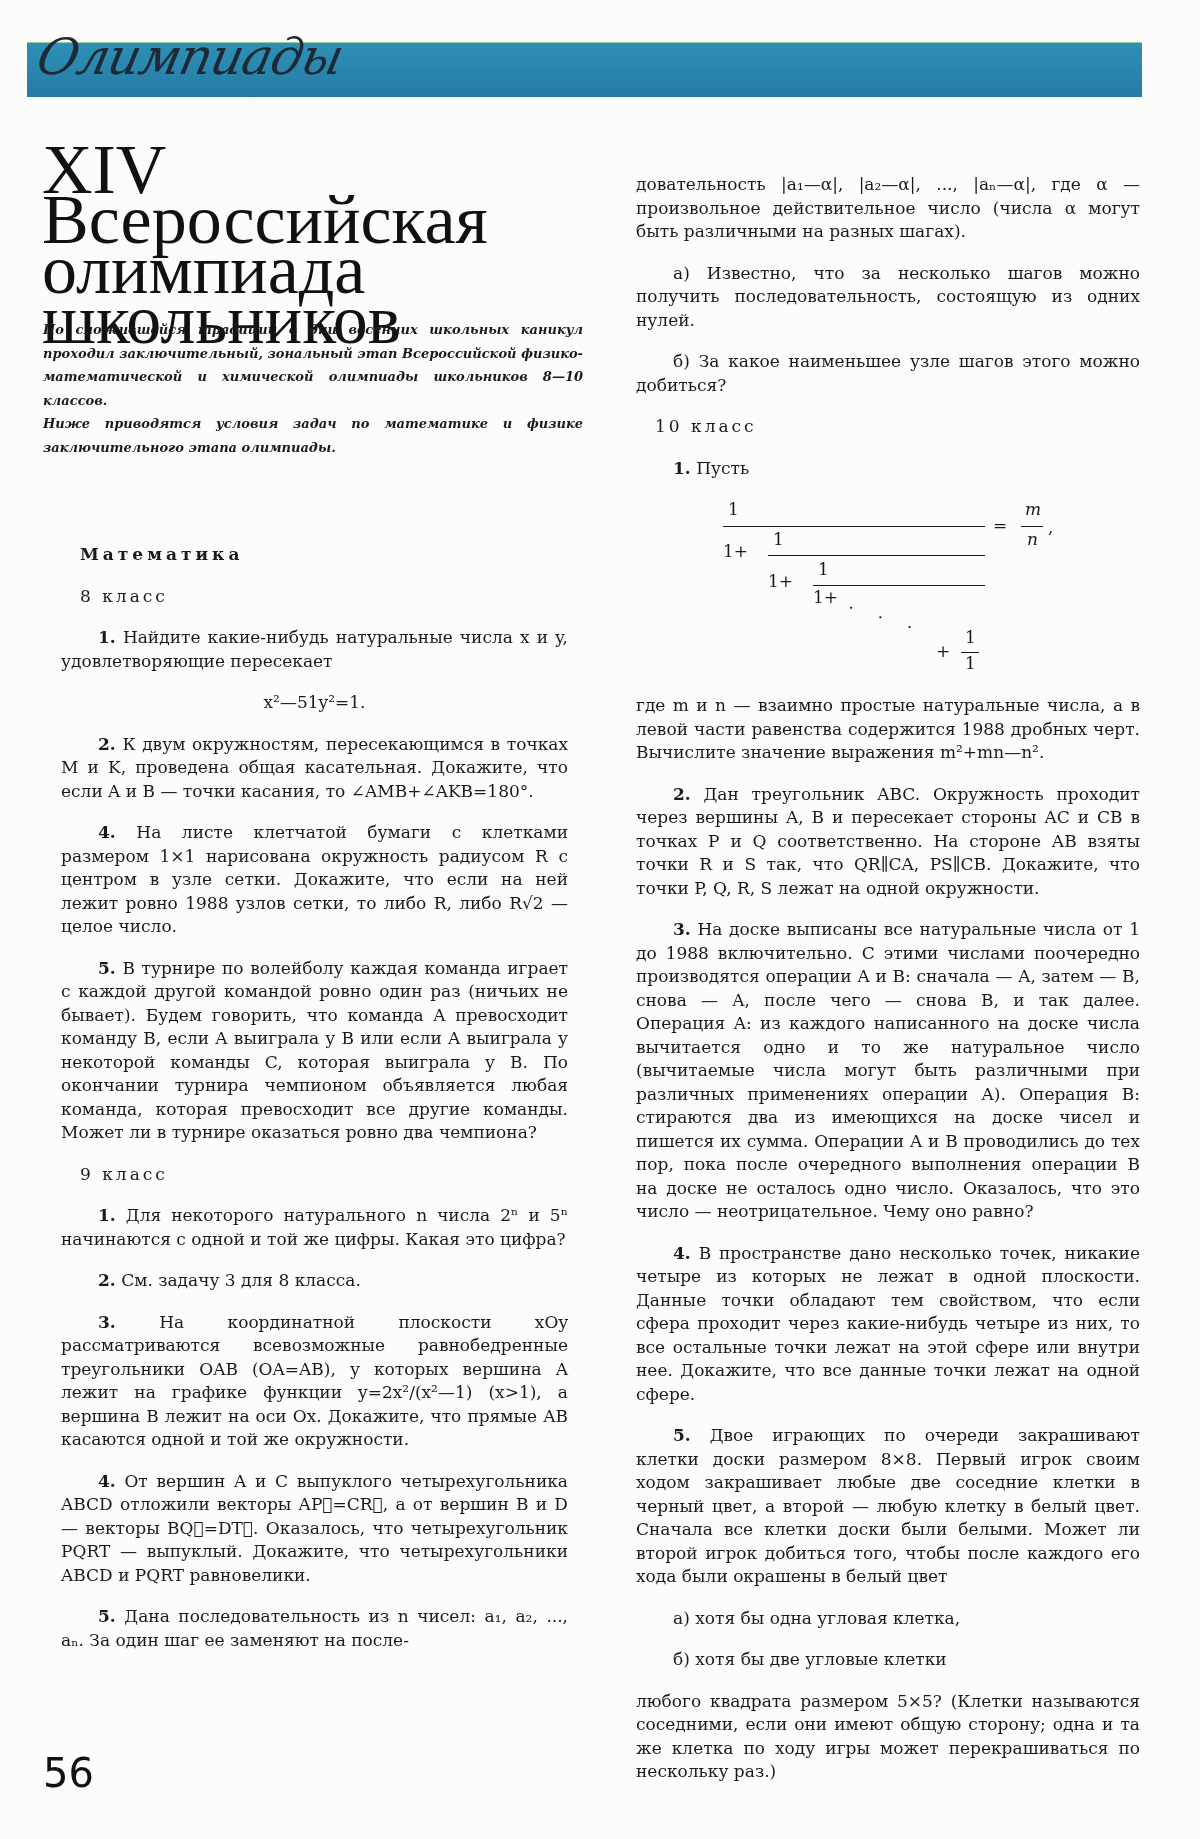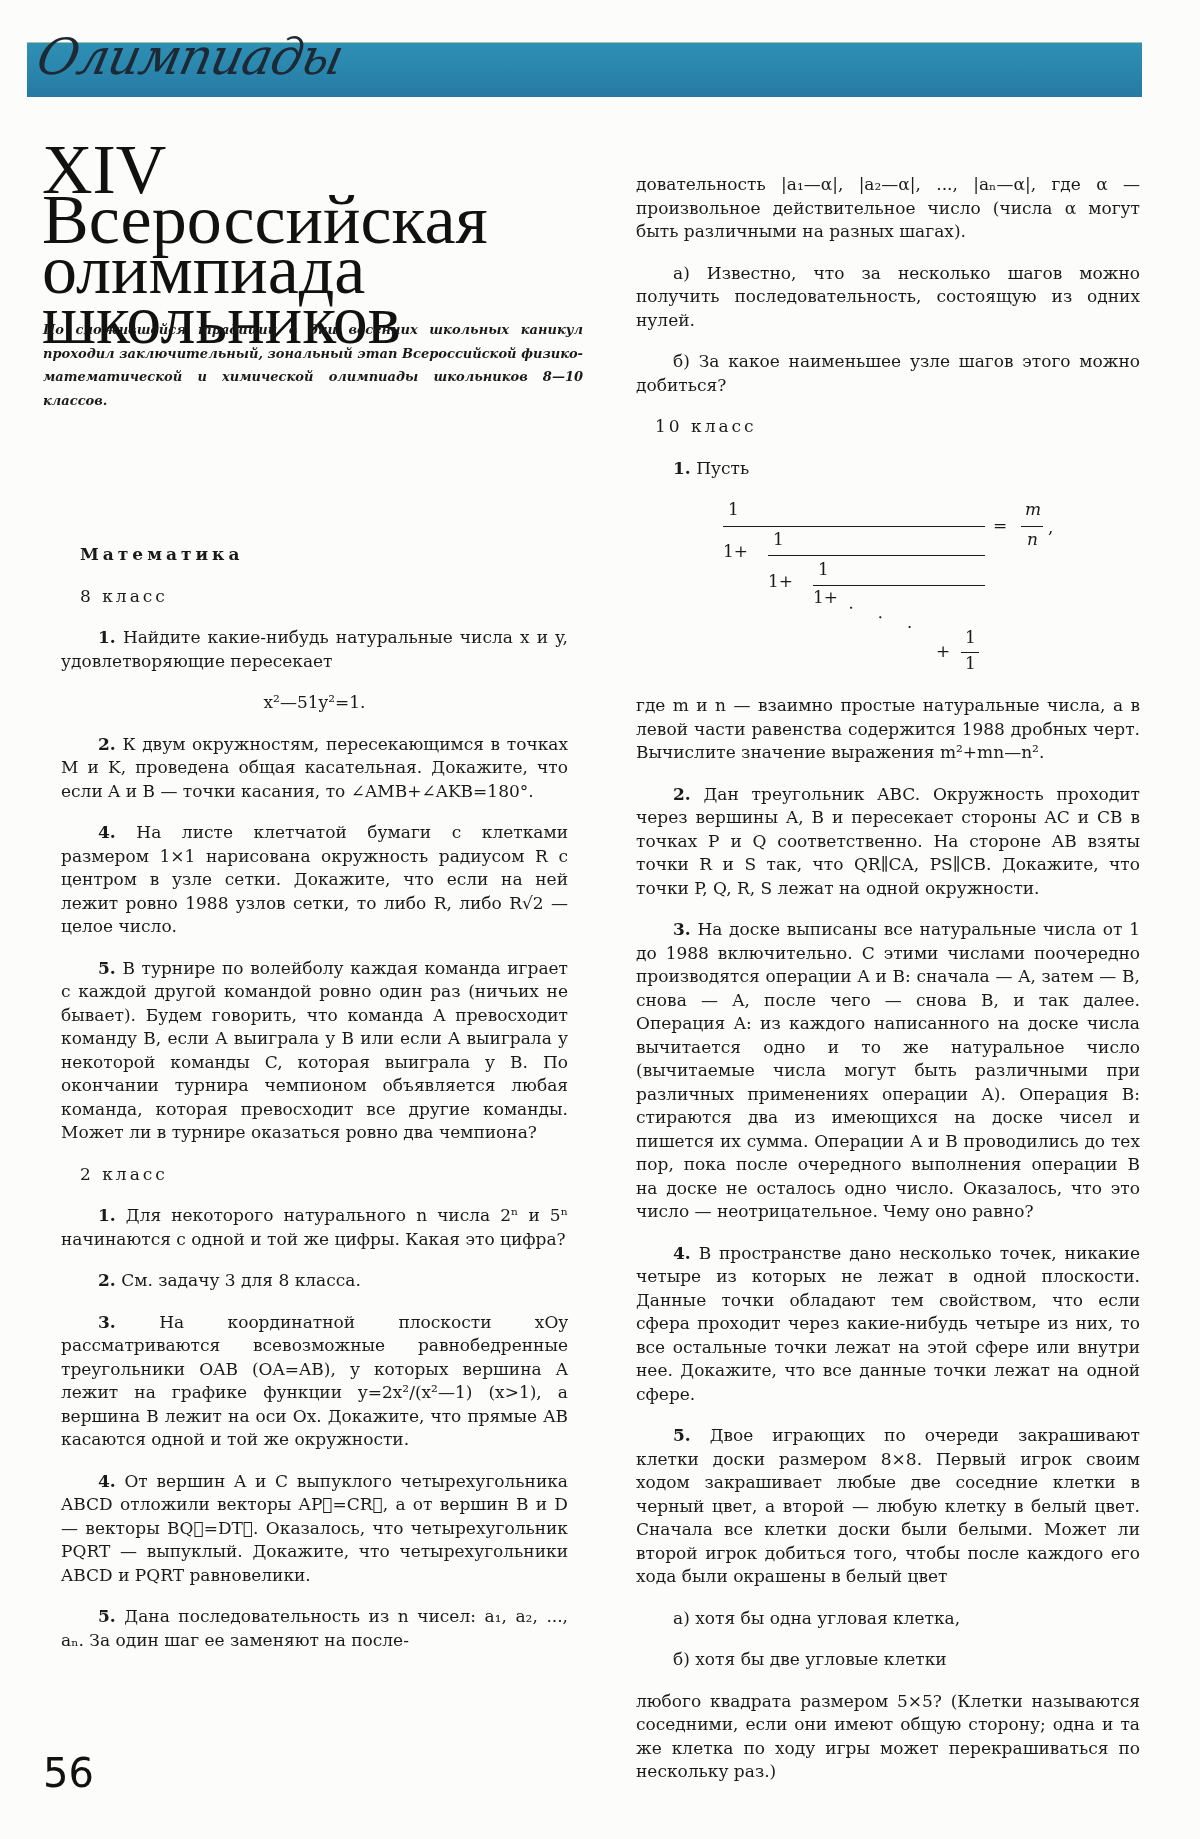"Ниже приводятся условия задач по" p { html: none -> <p>Ниже приводятся условия задач по математике и физике заключительного этапа олимпиады.</p> }
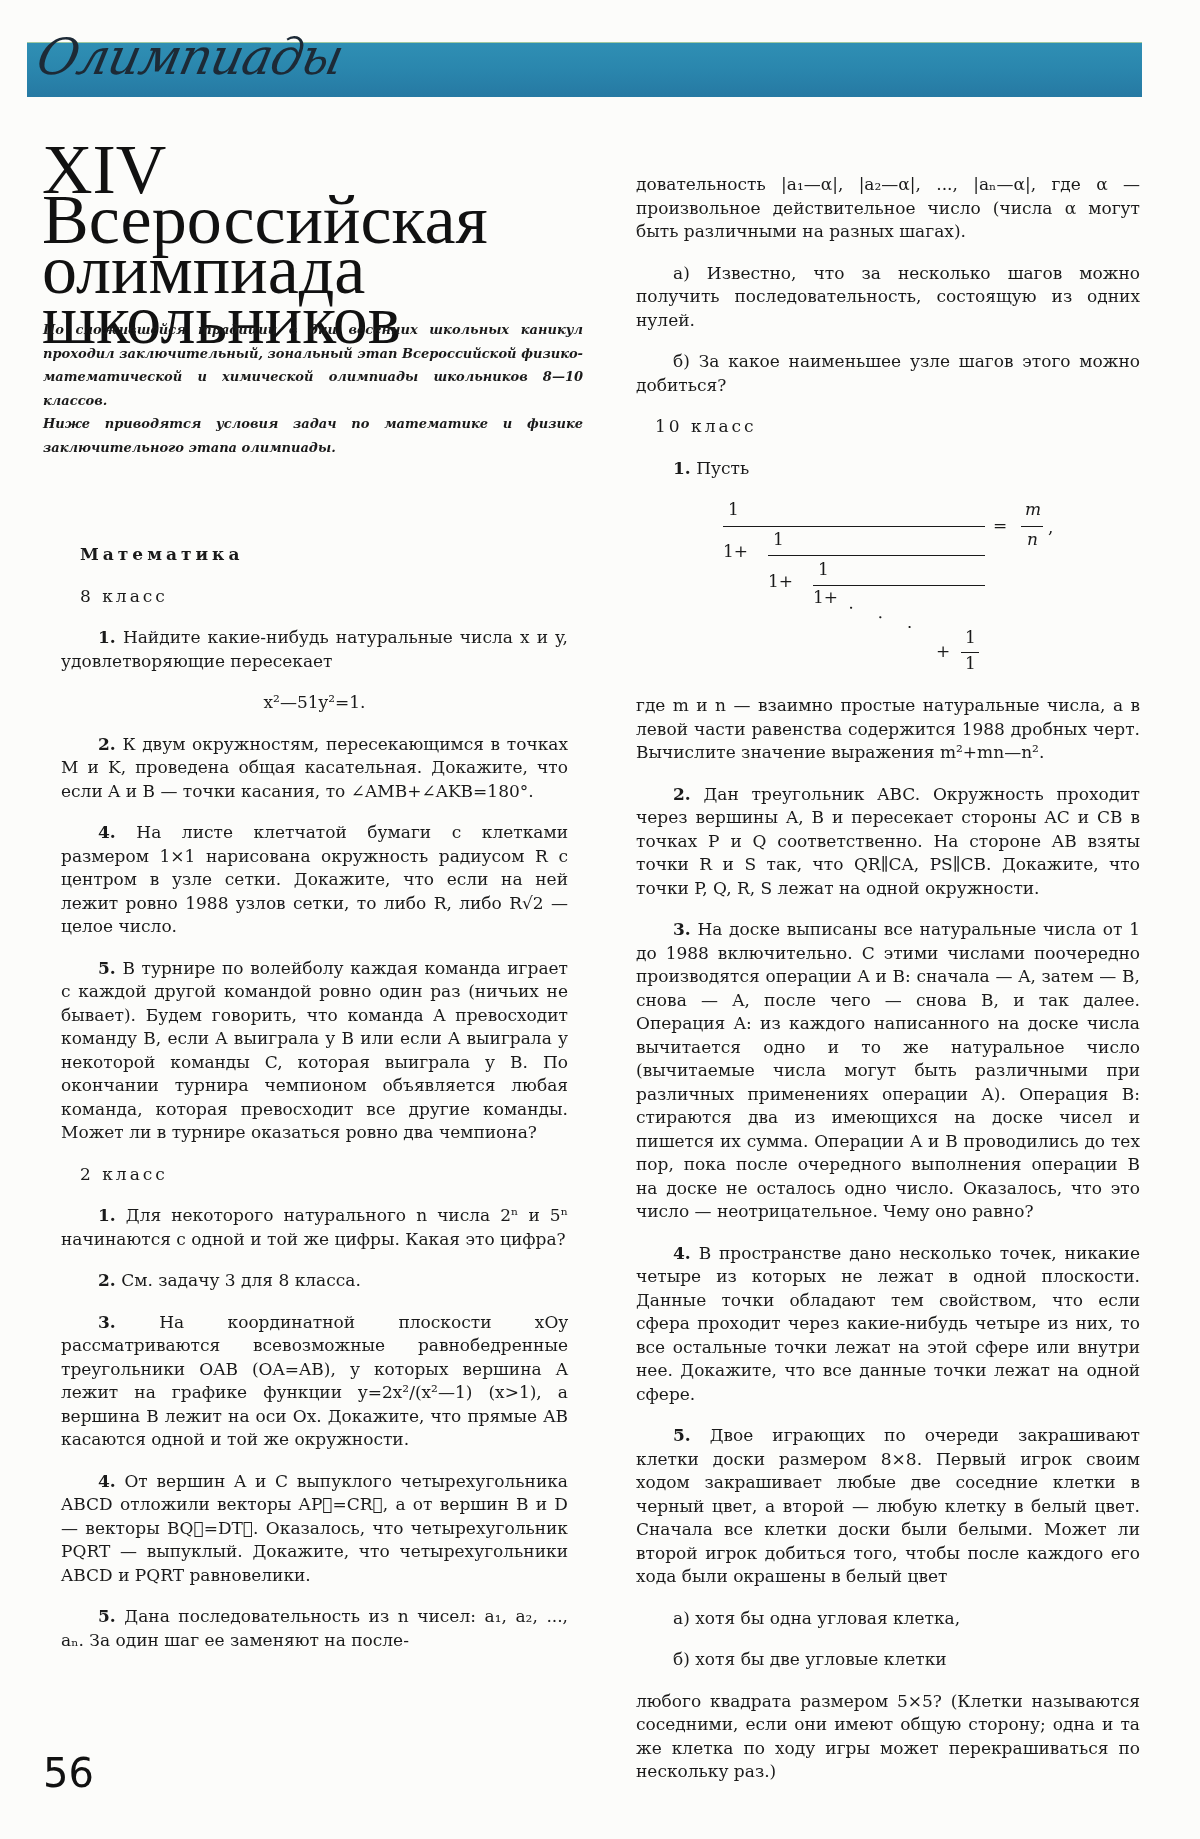"2 класс" p.grade { text: 2 -> 9 }
